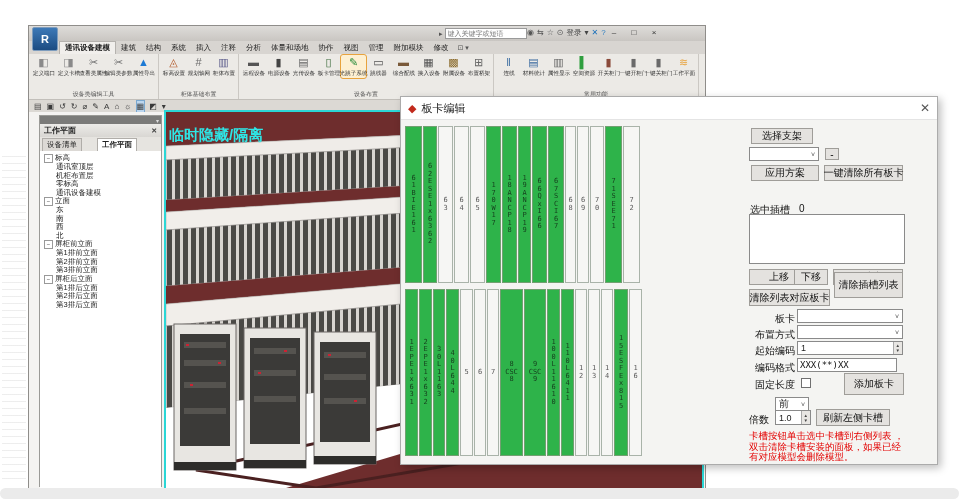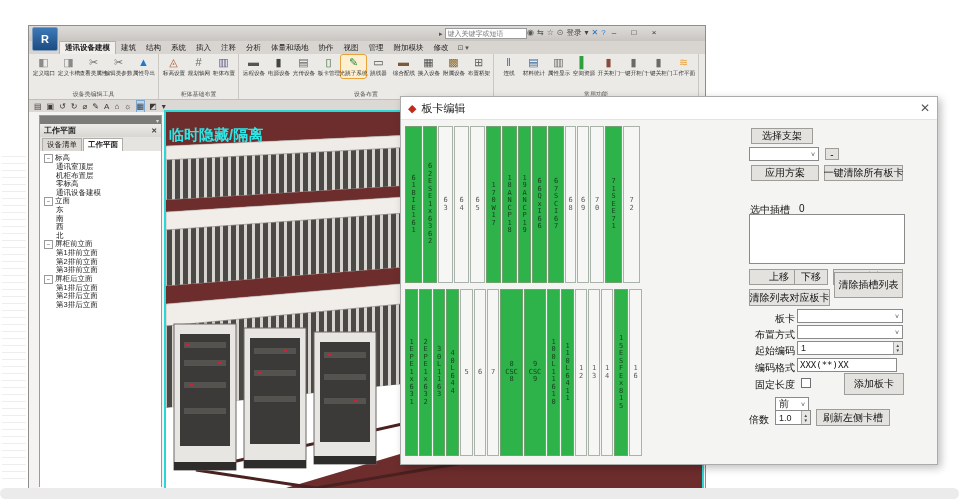"设备清单" .ptabs { gap: 1px -> 15px }
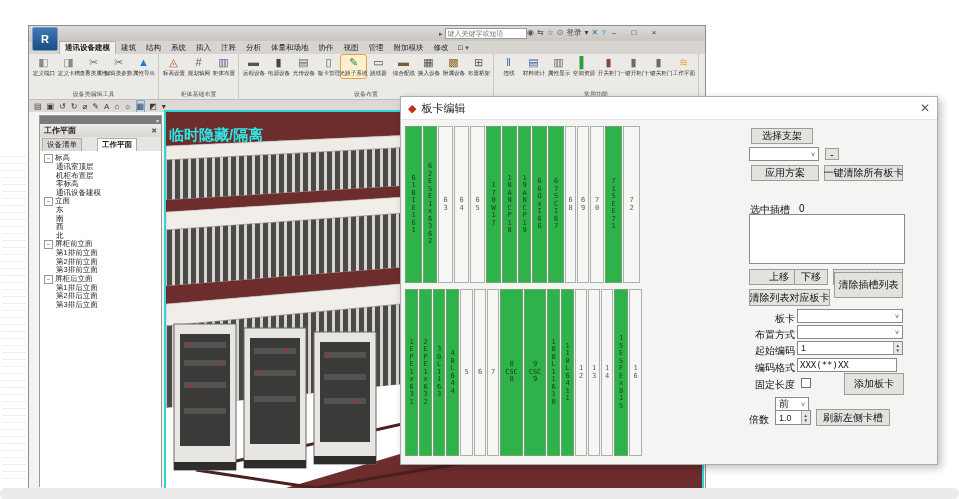"卡槽按钮单击选中卡槽到右侧列表 ，" div.hint { html: none -> <div> <div>卡槽按钮单击选中卡槽到右侧列表 ，</div> <div>双击清除卡槽安装的面板，如果已经</div> <div>有对应模型会删除模型。</div> </div> }
